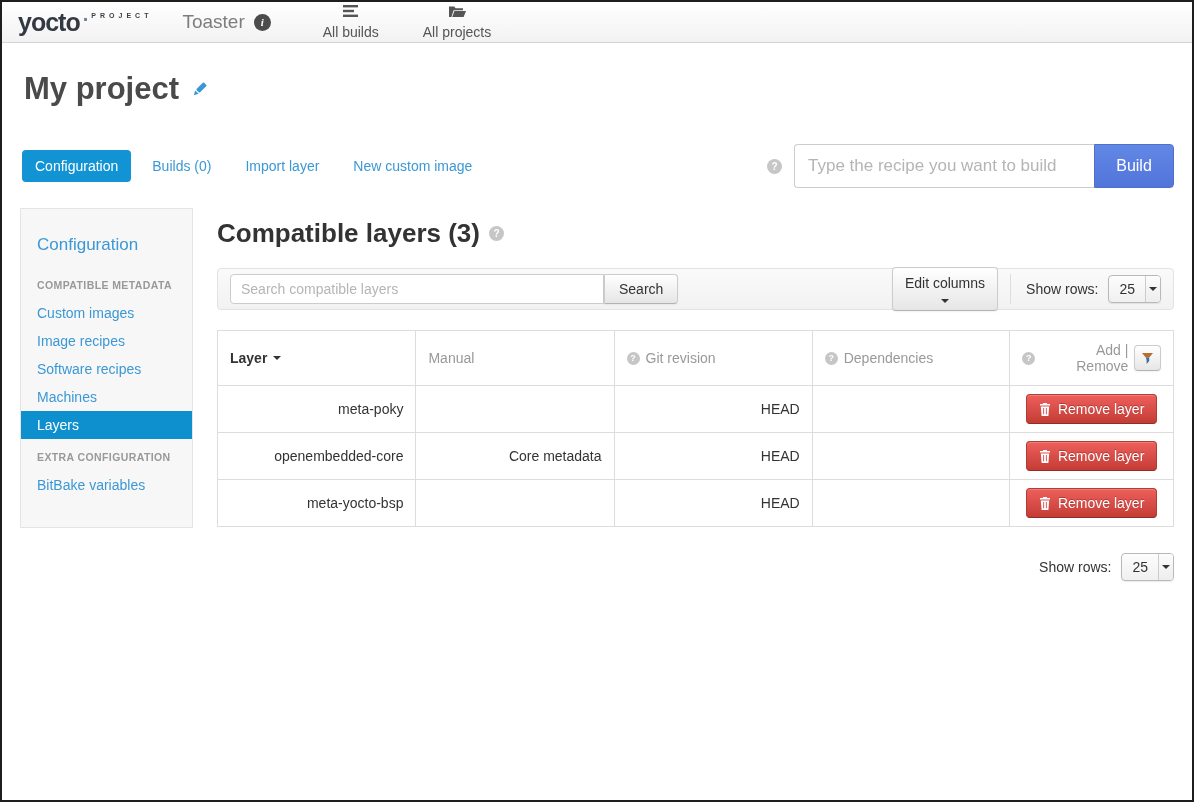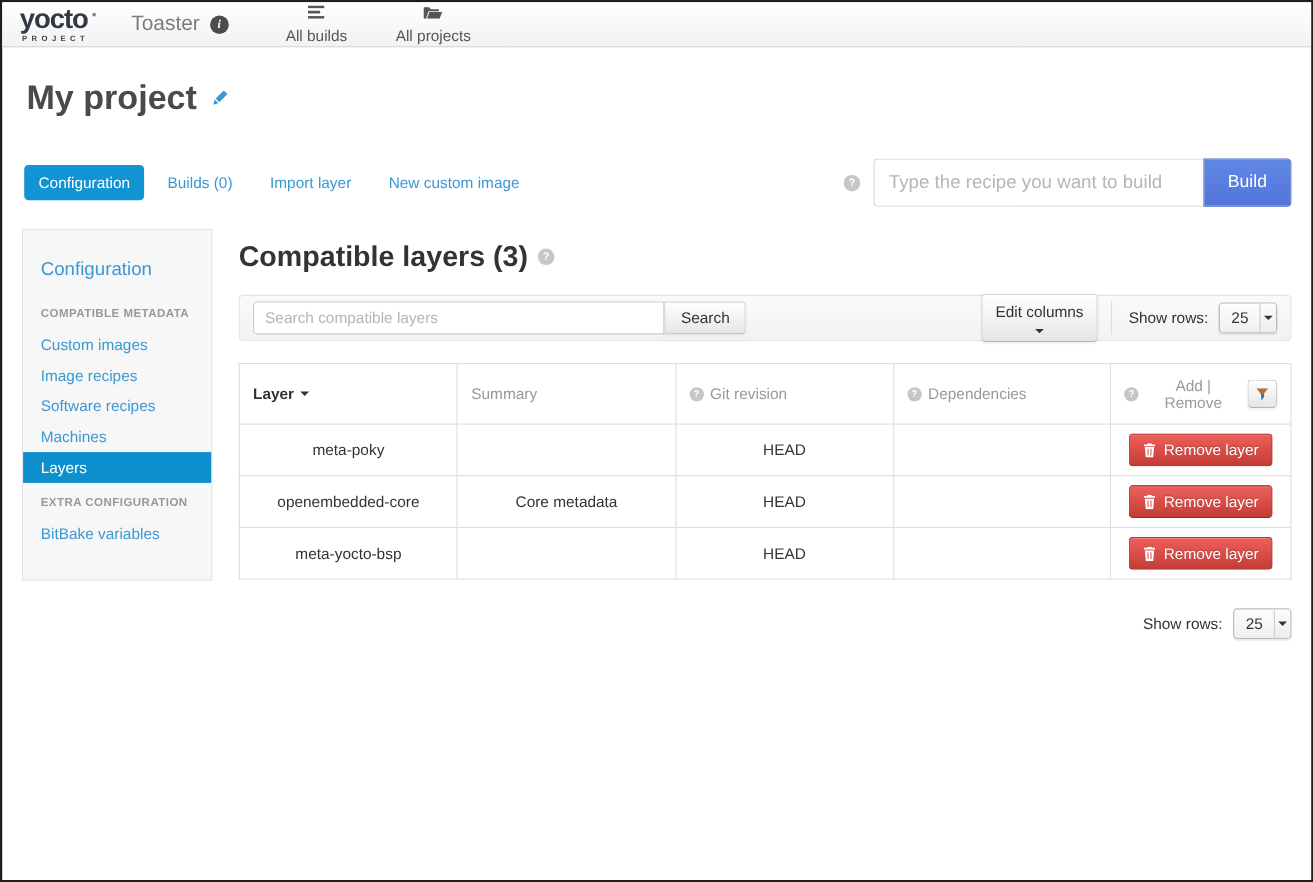"yocto" .brand { flex-direction: column -> row }
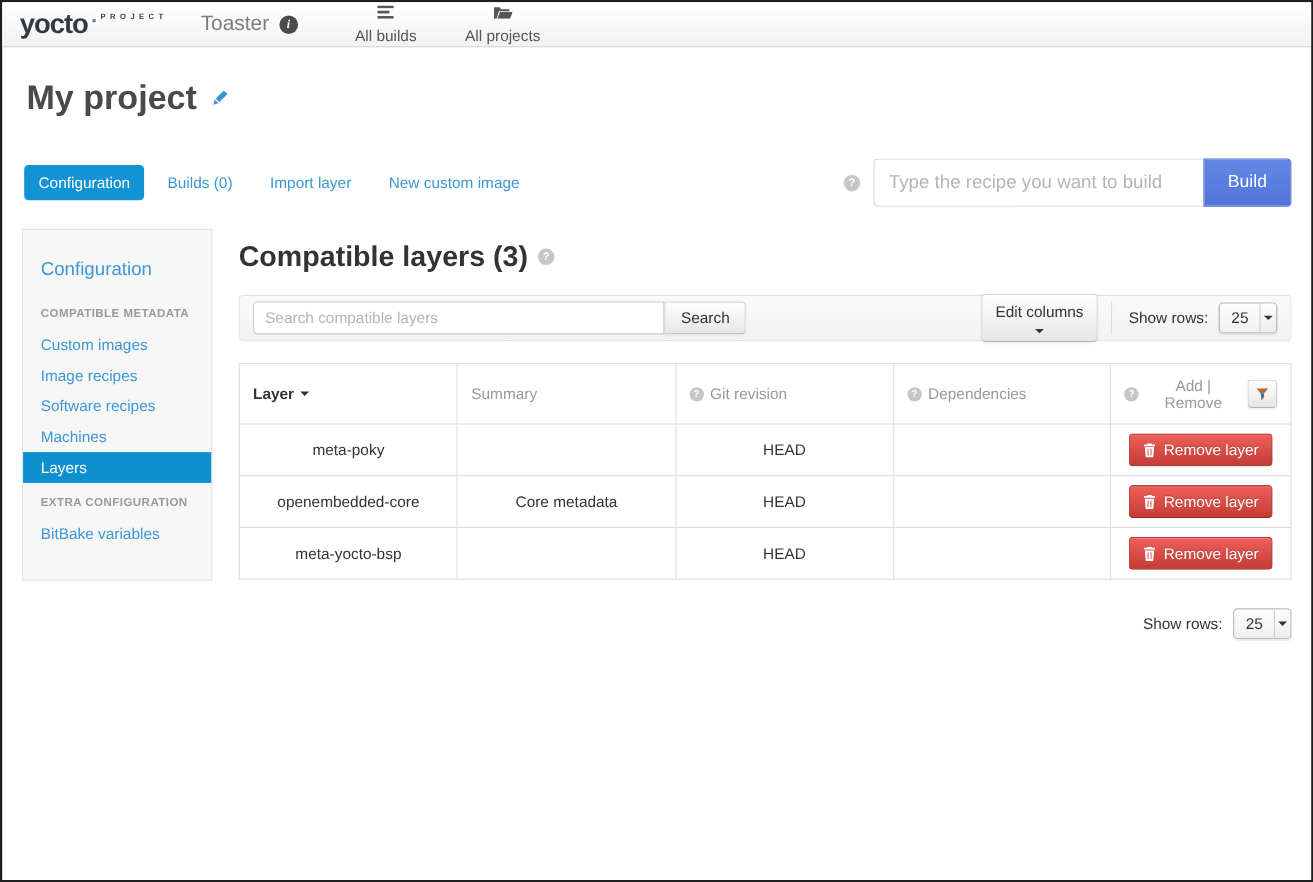"Layer" .layers th, .layers td { text-align: center -> right }
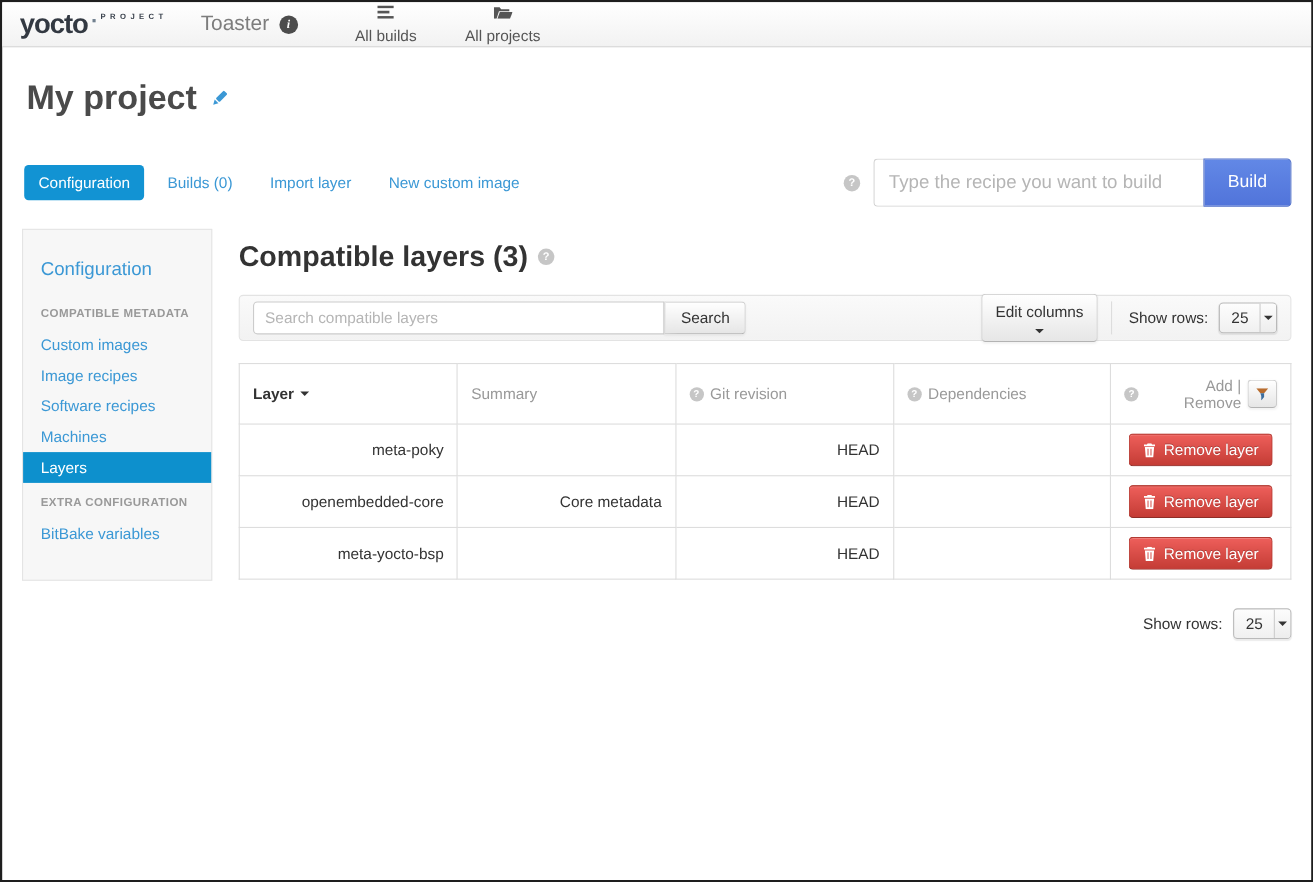"Summary" span { text: Summary -> Manual }
